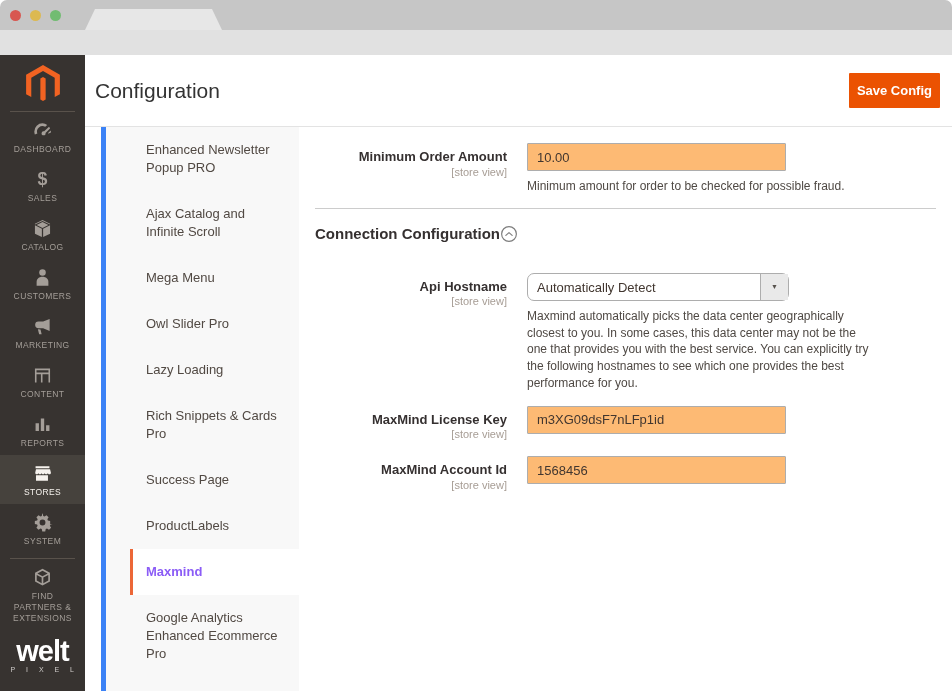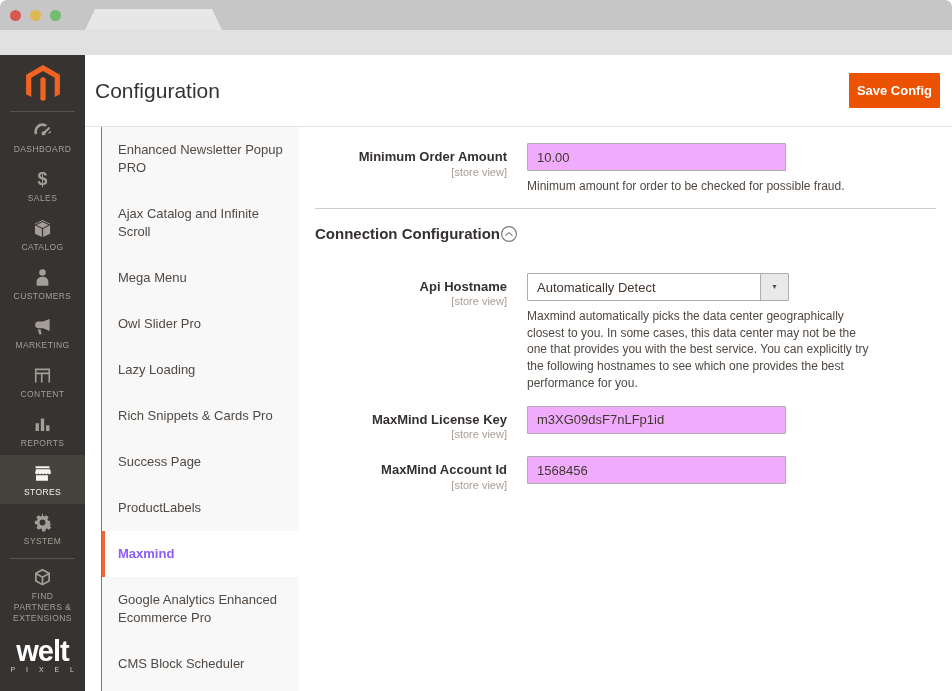"Enhanced Newsletter Popup PRO" .cnav { border-left: 1px solid #3b82f6 -> 5px solid #3b82f6; padding-left: none -> 24px }
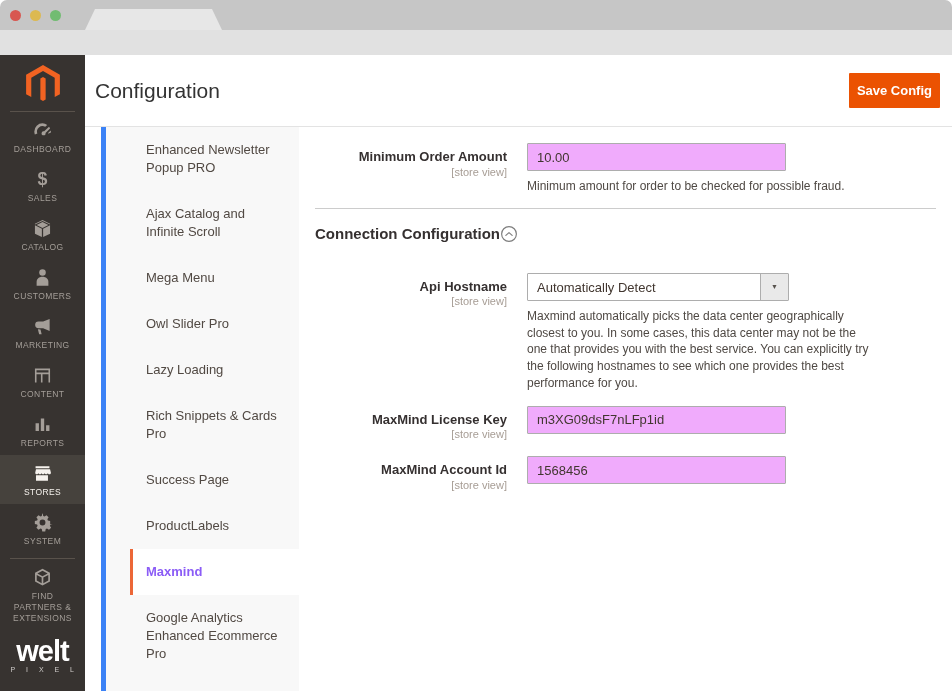"10.00" .text-input { background: #f0abfc -> #fdba74 }
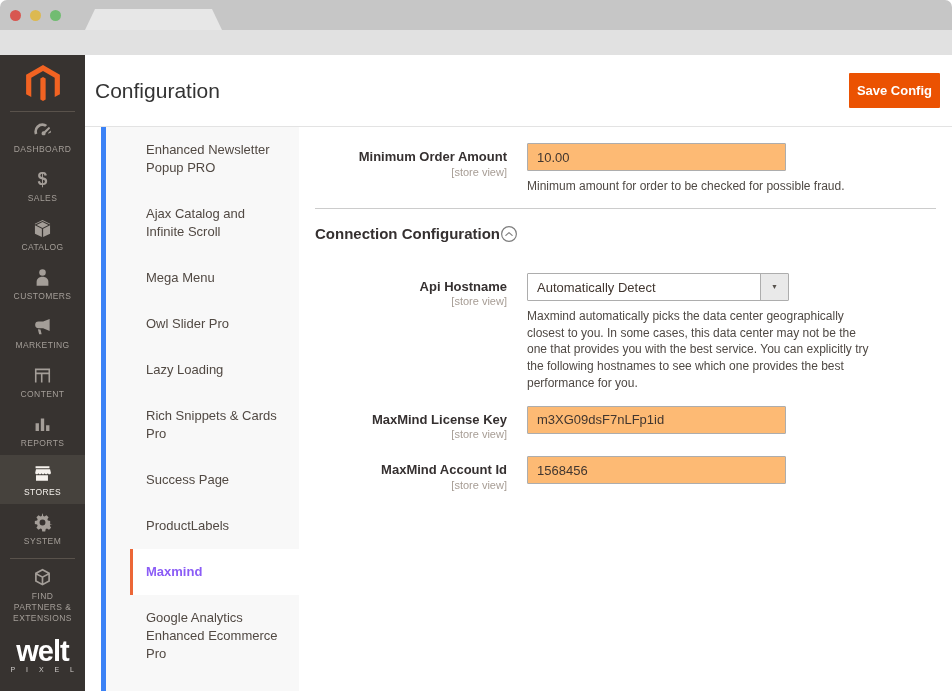"Automatically Detect" .select-box { border-radius: 1px -> 7px }
